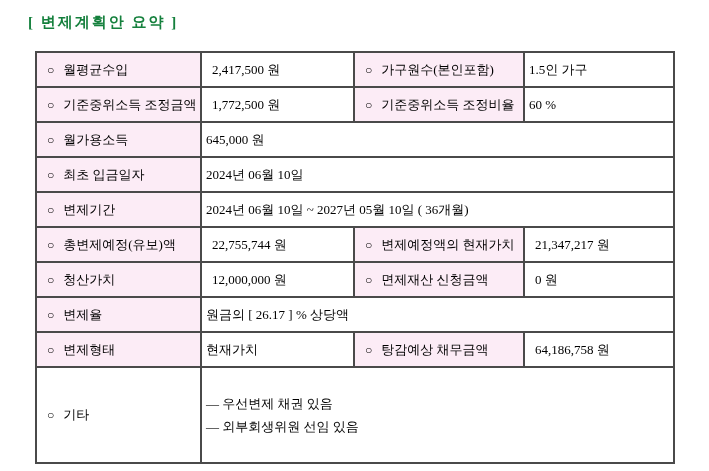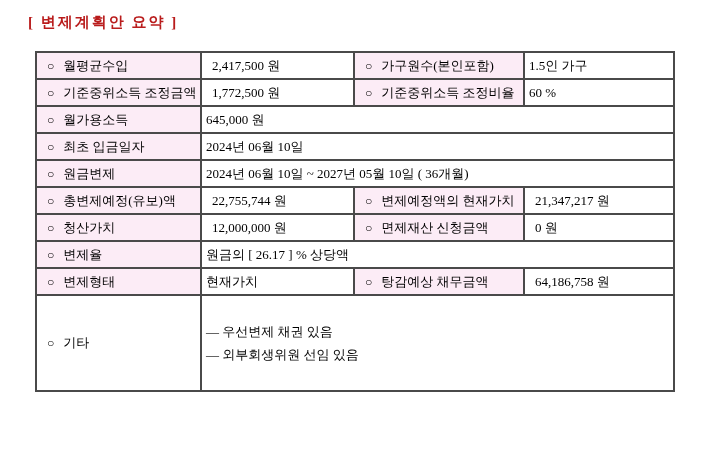"[ 변제계획안 요약 ]" .doc-title { color: #b91c1c -> #15803d }
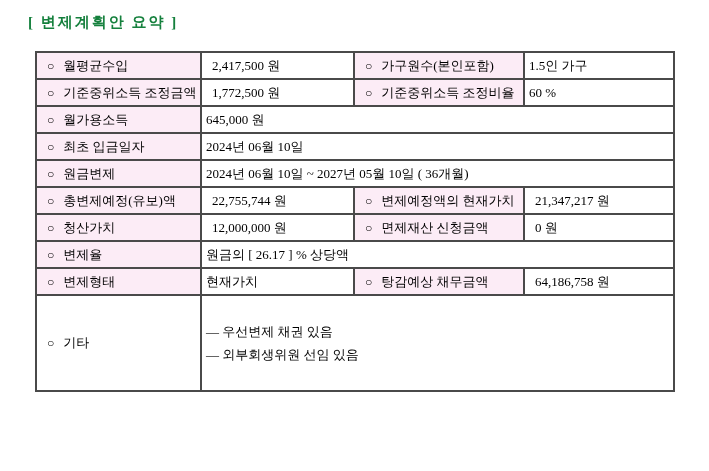"○ 월평균수입" table.summary td { height: 27px -> 35px }
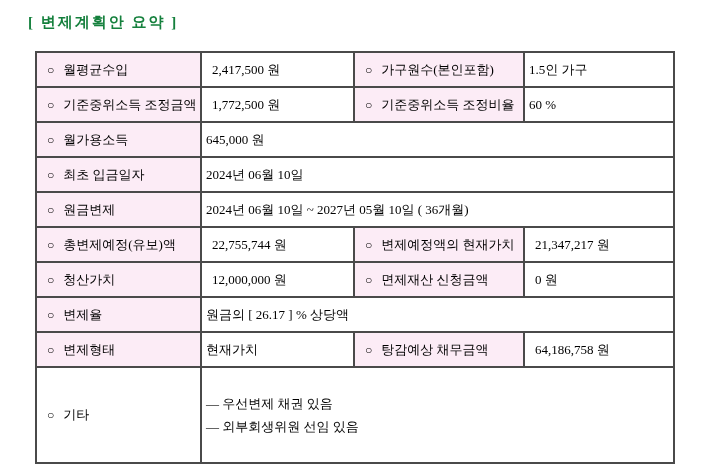"원금변제" span { text: 원금변제 -> 변제기간 }
